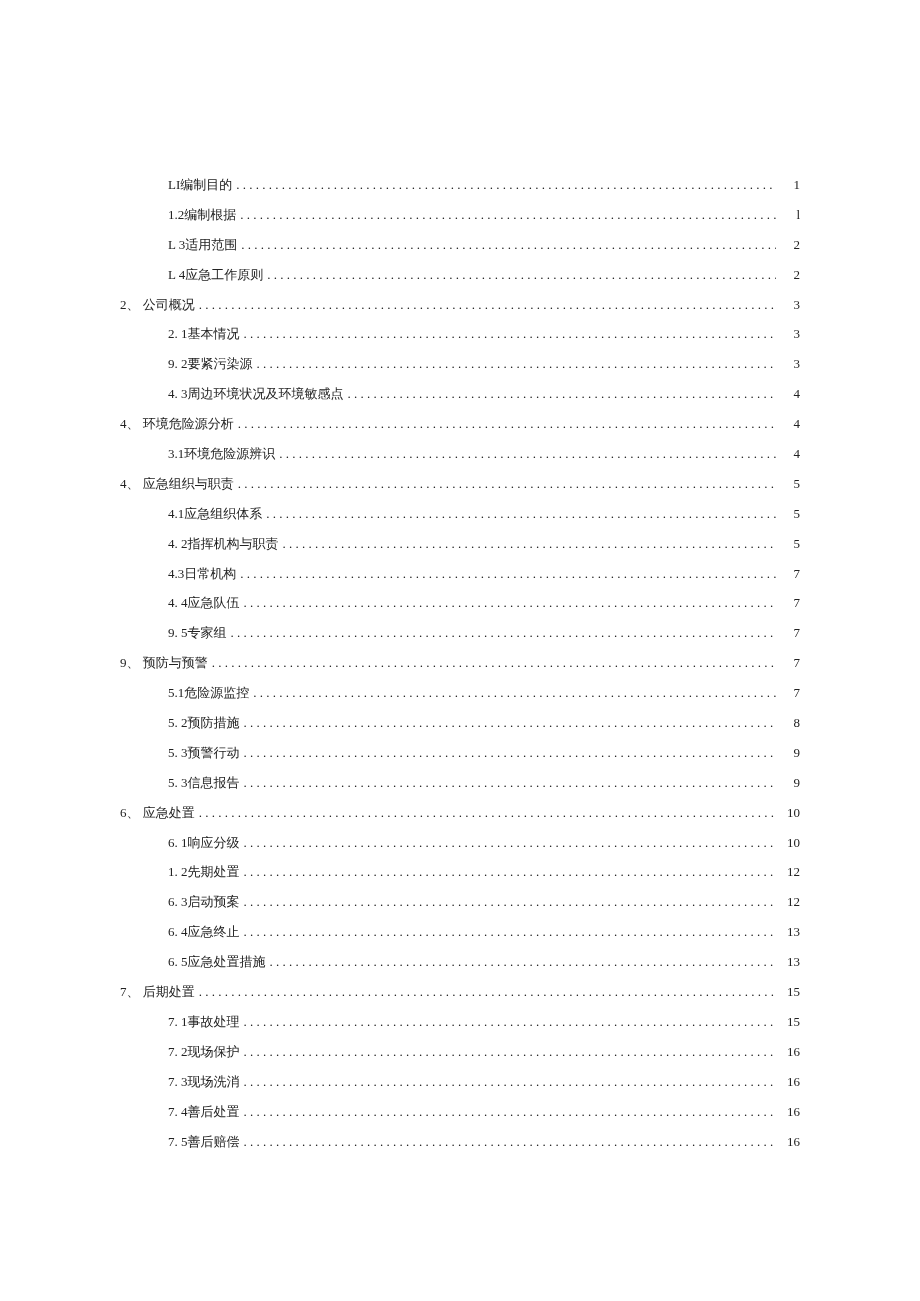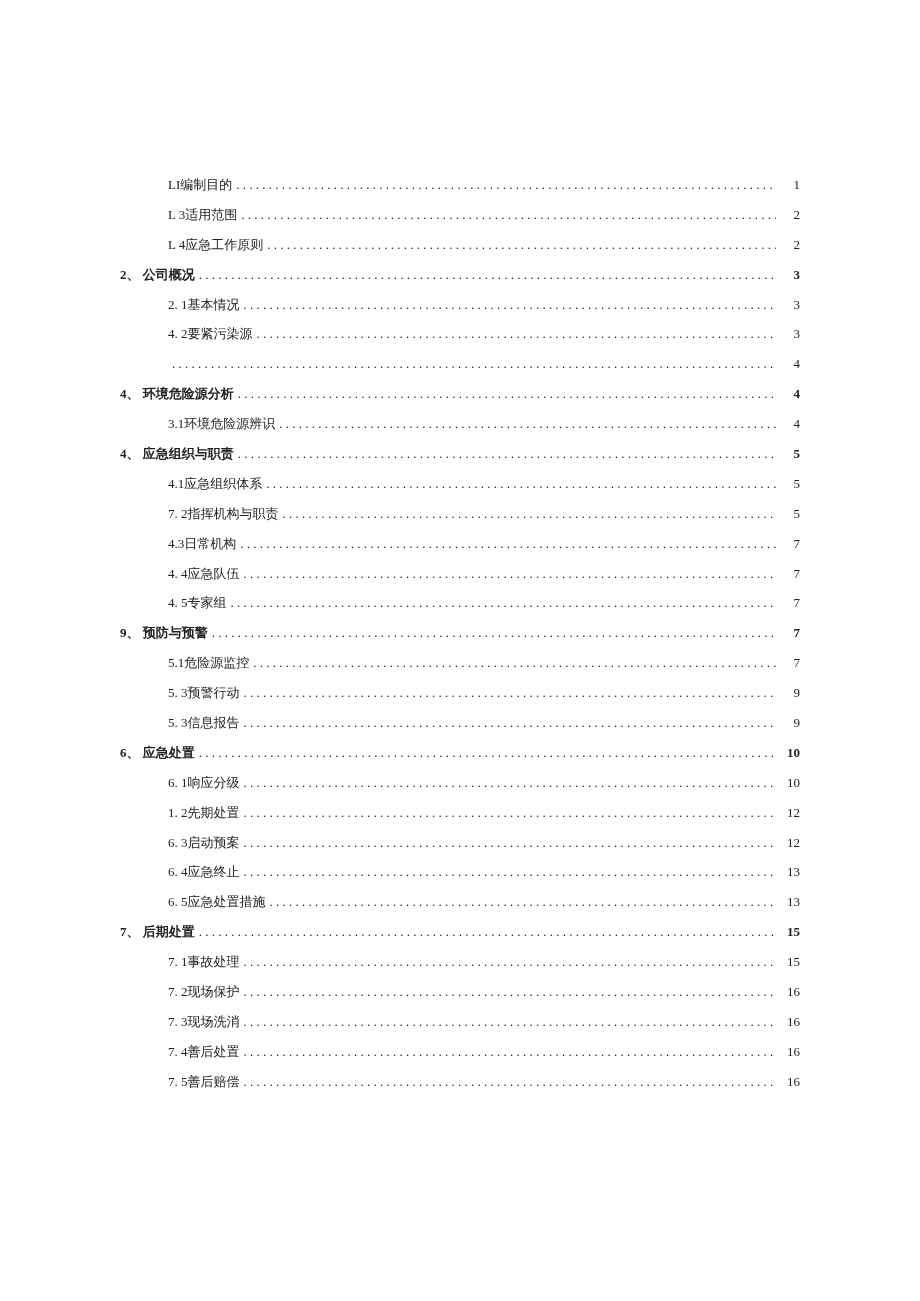"1.2编制根据" div.toc-entry { html: none -> <div> <span>1.2编制根据</span> <span></span> <span>l</span> </div> }
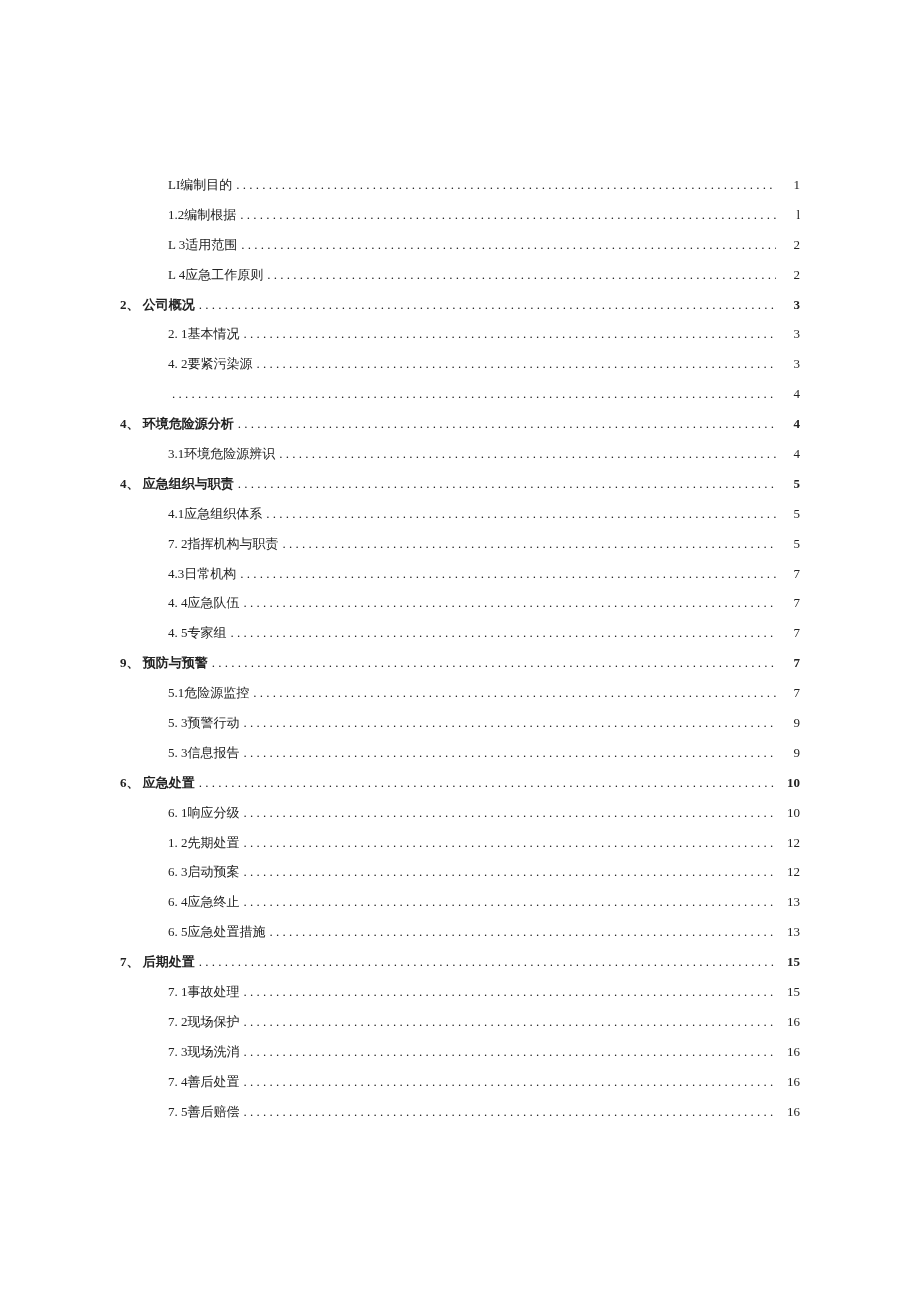"2、 公司概况" .toc-entry.level-1 { font-weight: bold -> normal }
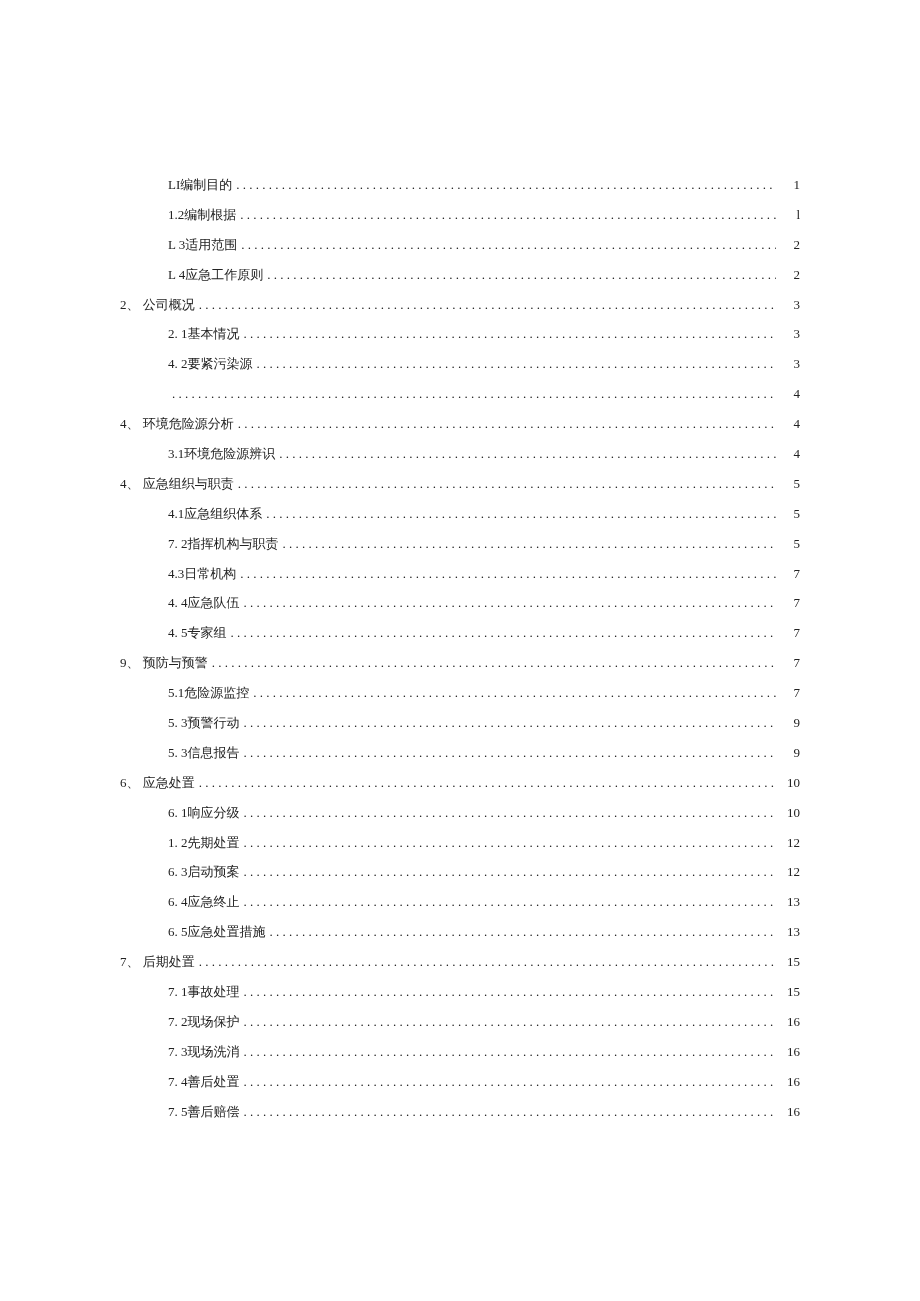"4. 2要紧污染源" span.toc-label { text: 4 -> 9 }
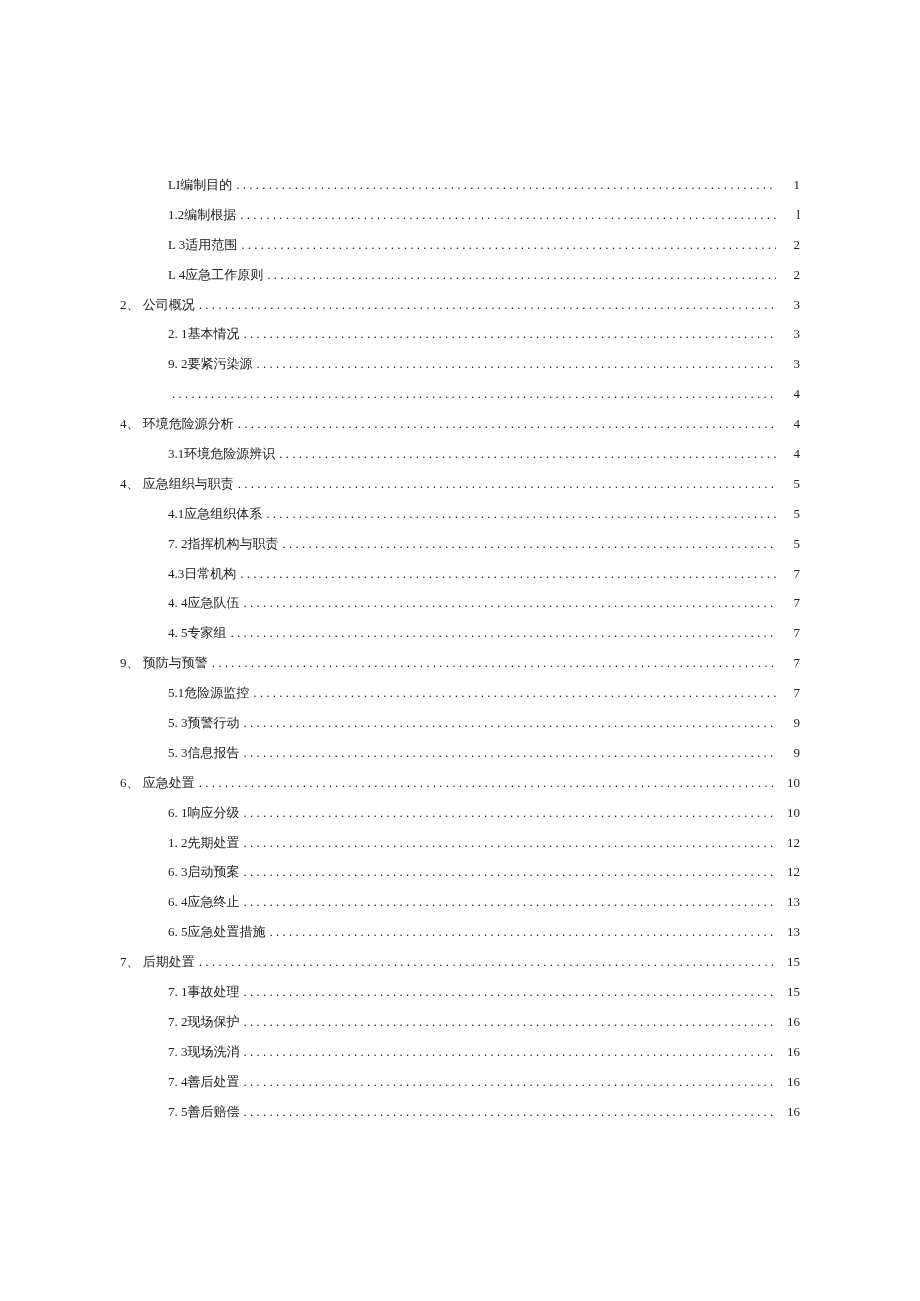"4. 3周边环境状况及环境敏感点" span.toc-label { html: none -> <span>4. 3周边环境状况及环境敏感点</span> }
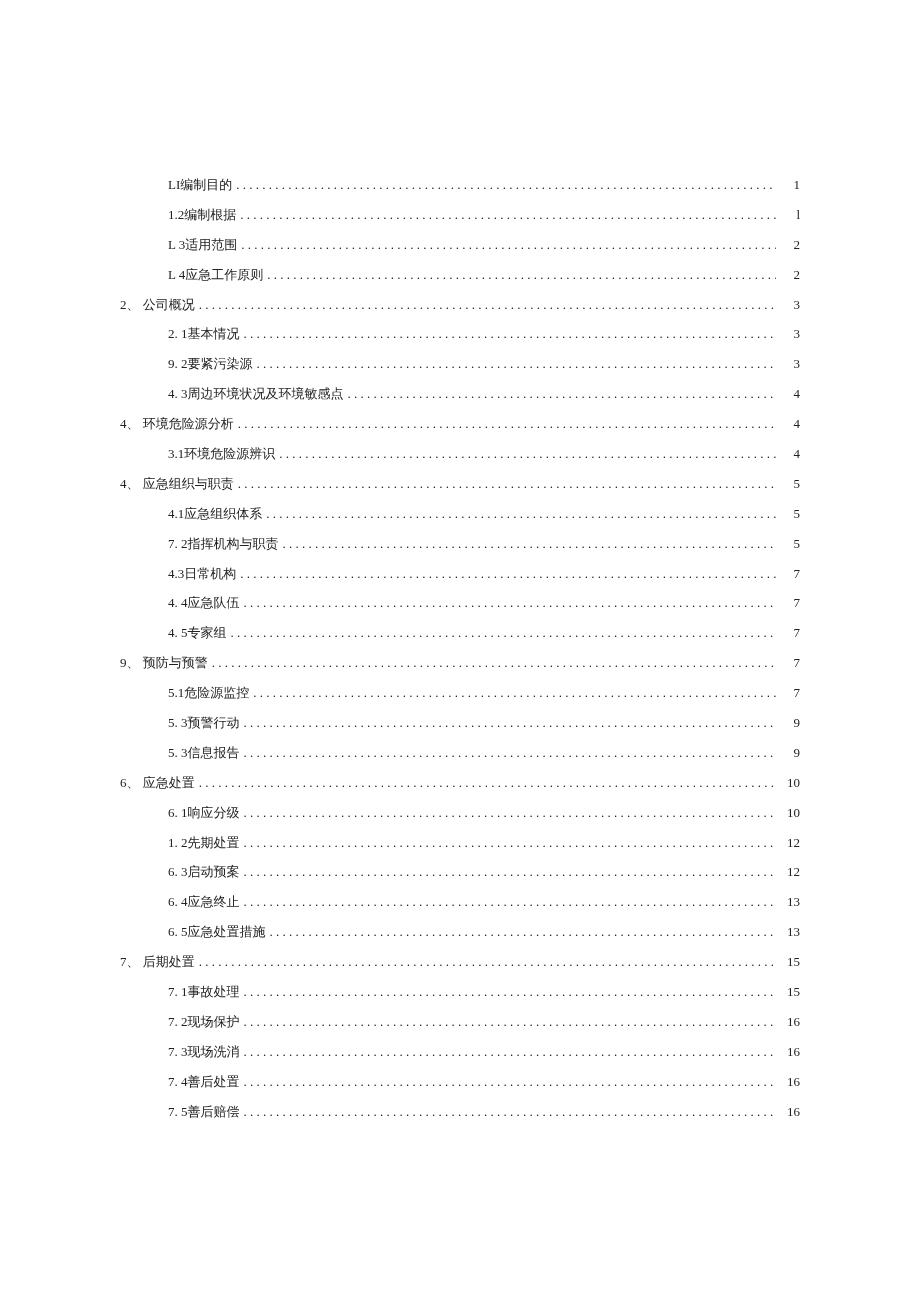"7. 2指挥机构与职责" span.toc-label { text: 7 -> 4 }
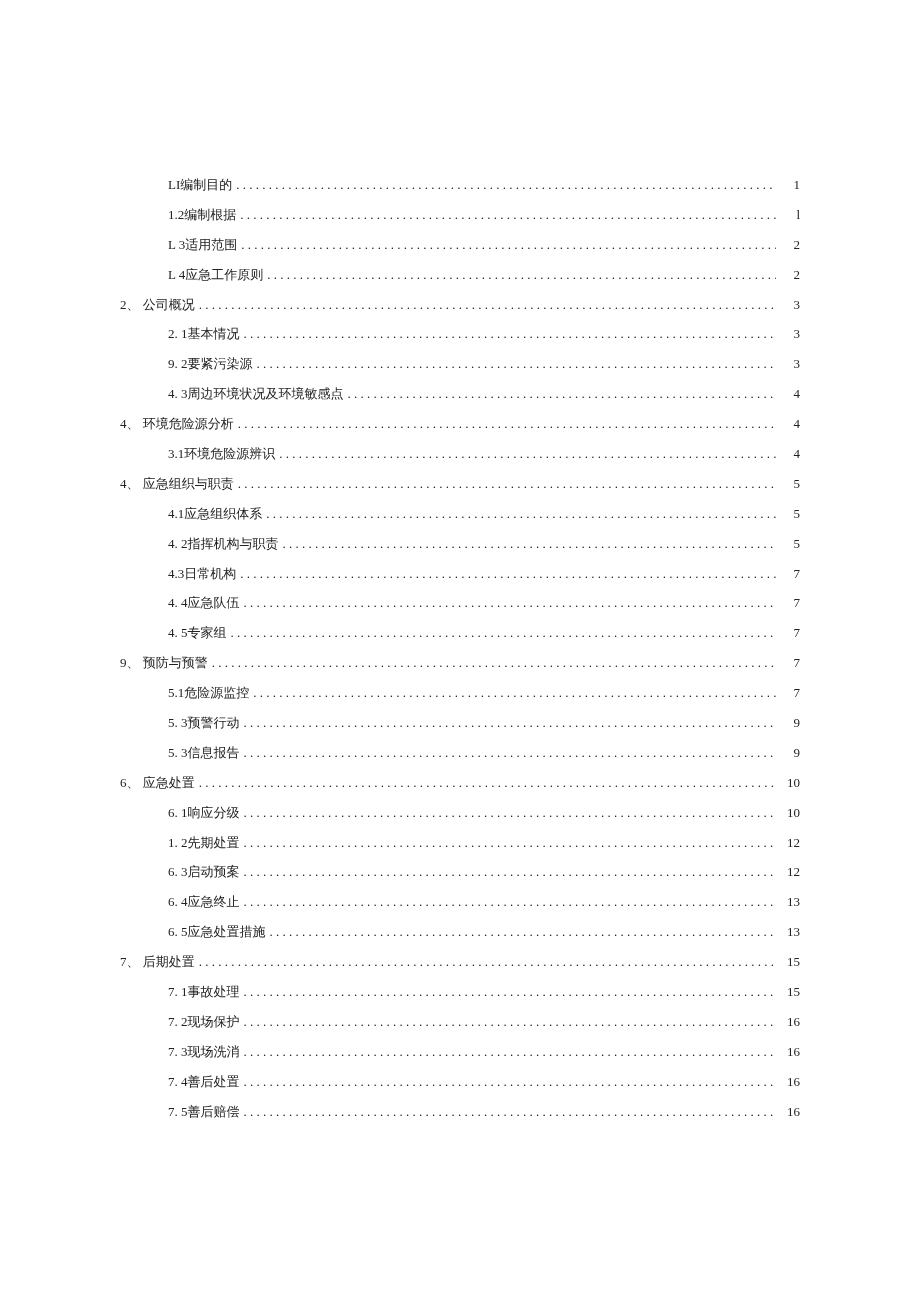"4. 5专家组" span.toc-label { text: 4 -> 9 }
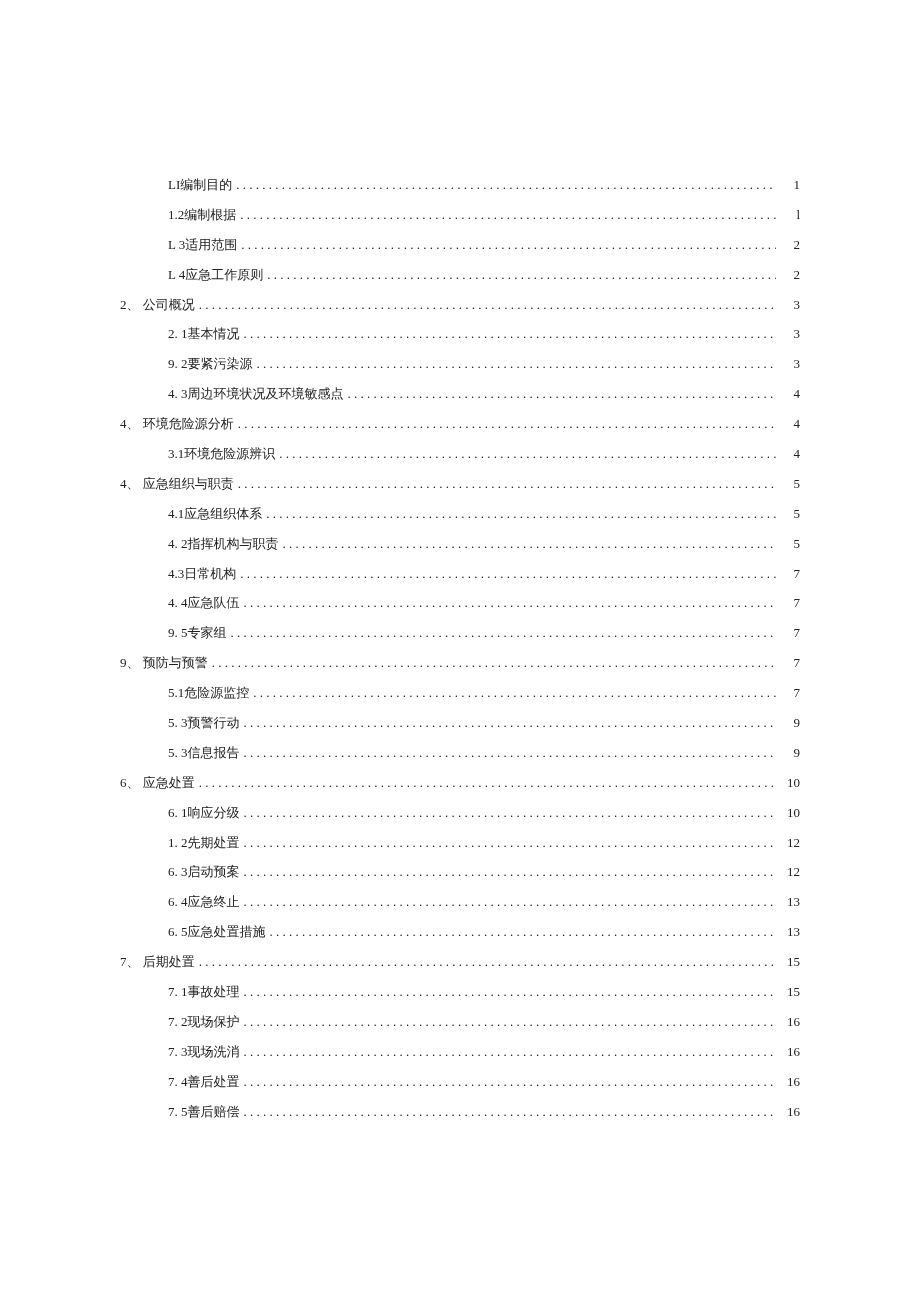"5. 2预防措施" div.toc-entry { html: none -> <div> <span>5. 2预防措施</span> <span></span> <span>8</span> </div> }
